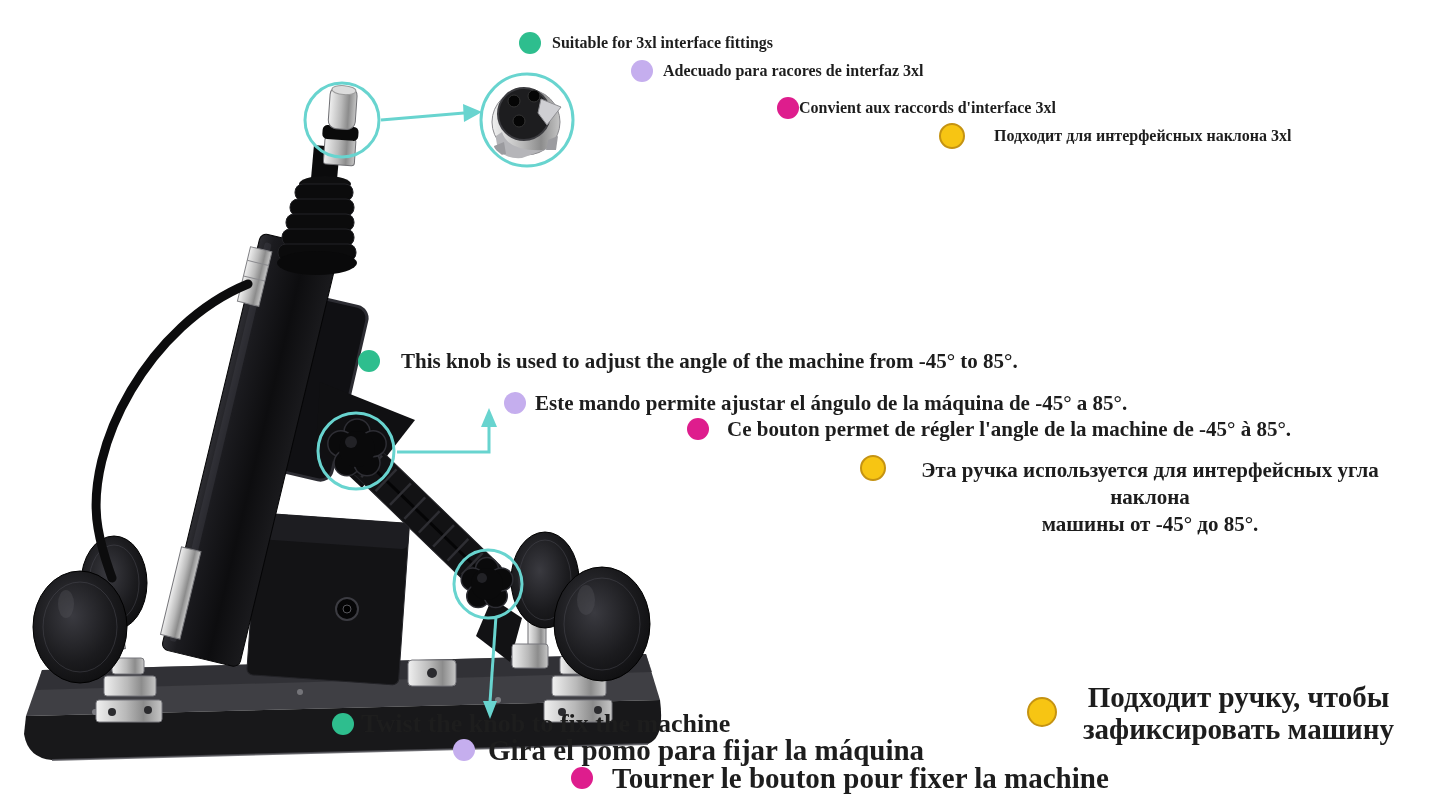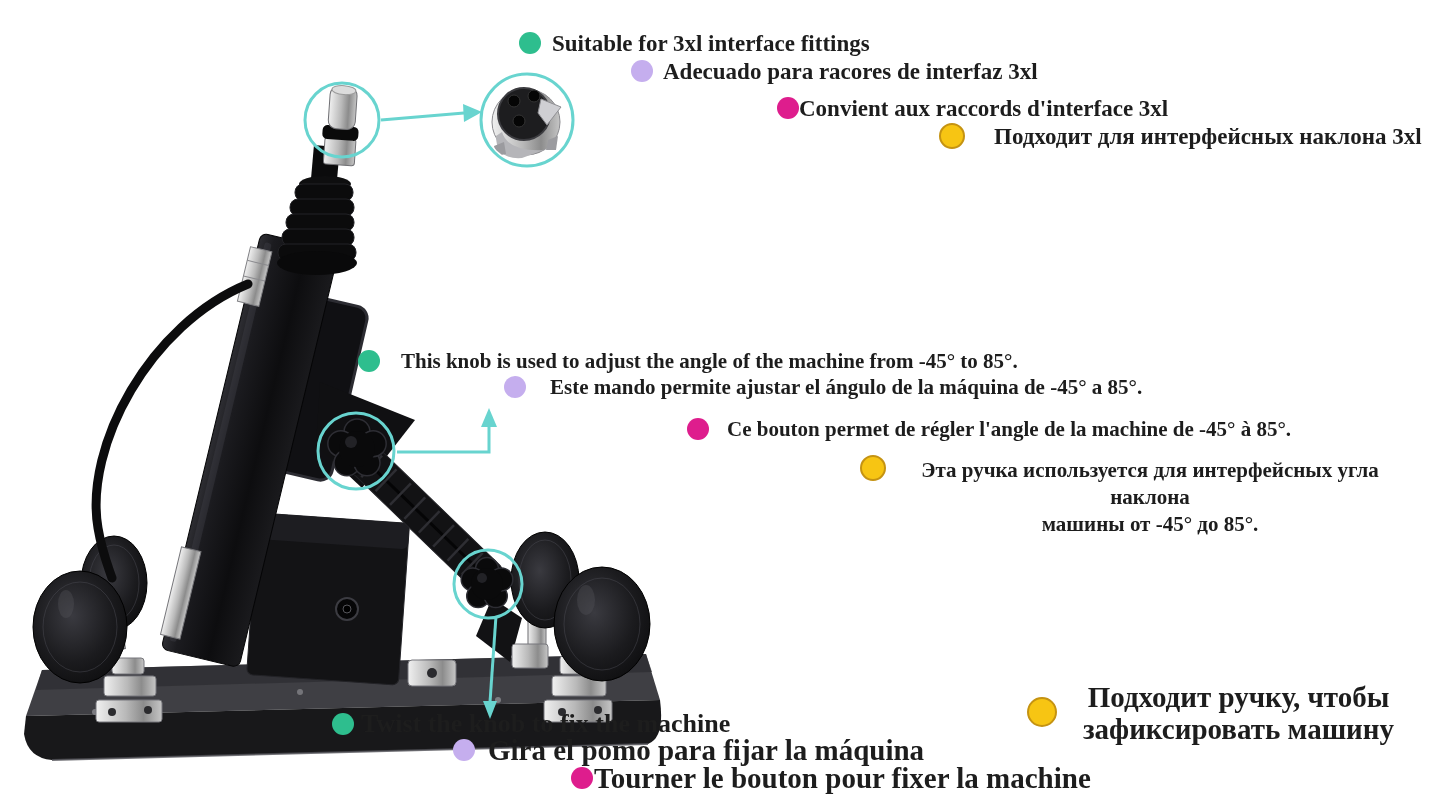"Suitable for 3xl interface fittings" .s23 { font-size: 23px -> 16px }
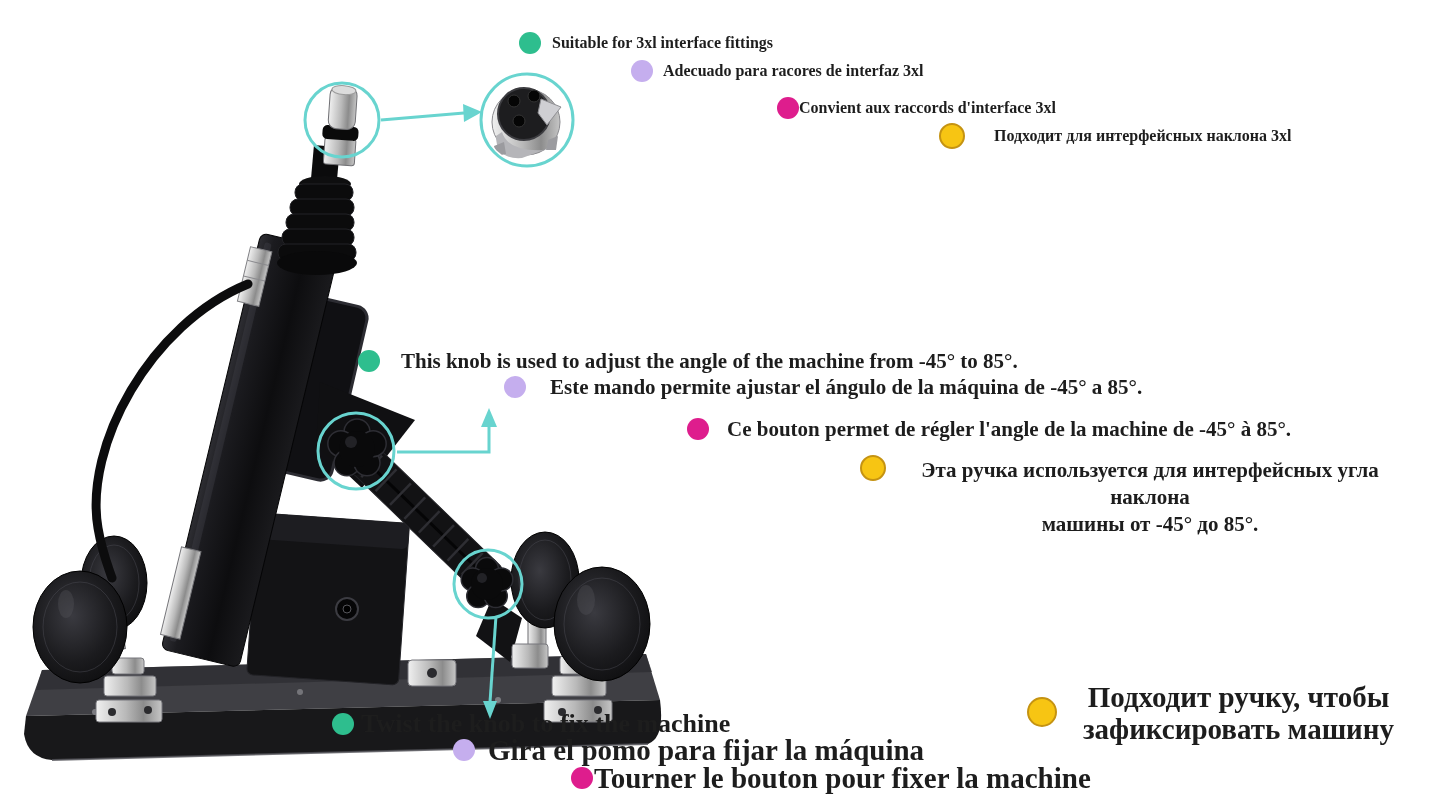"Este mando permite ajustar el" div.row { gap: 24px -> 9px; top: 372px -> 388px }
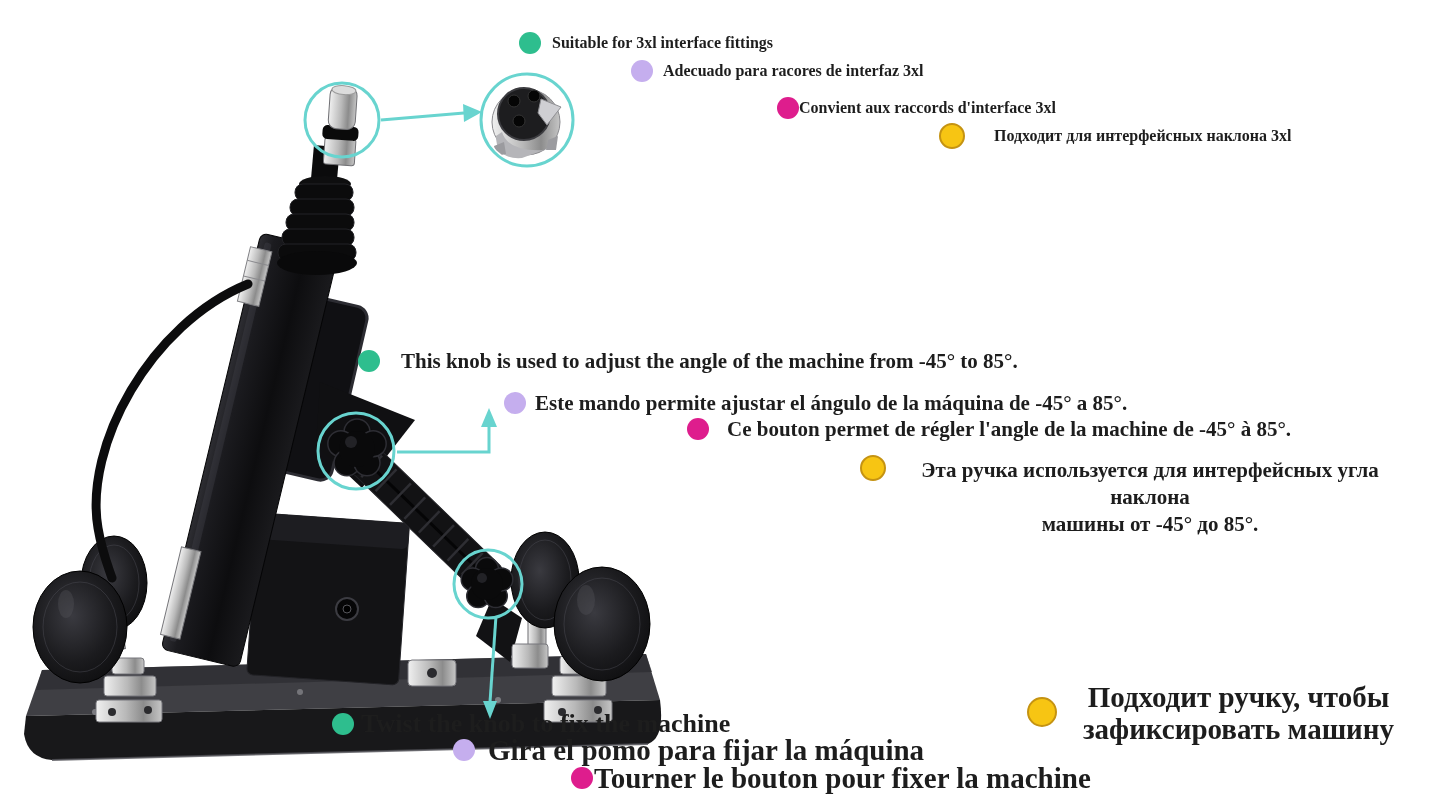"Tourner le bouton pour fixer" div.row { gap: 1px -> 19px }
